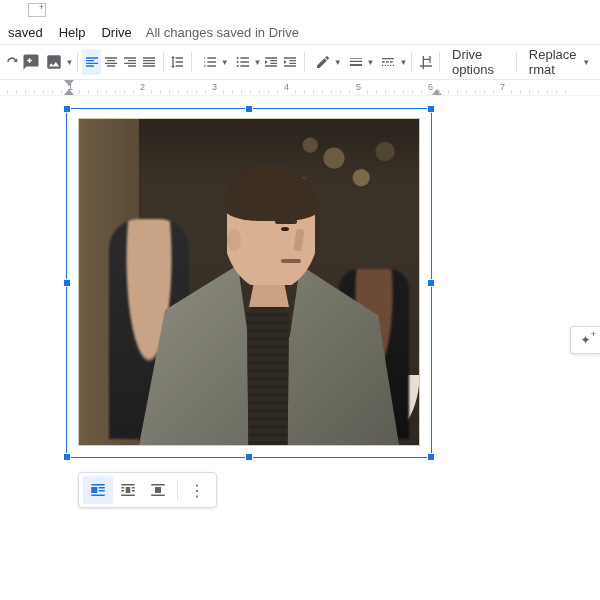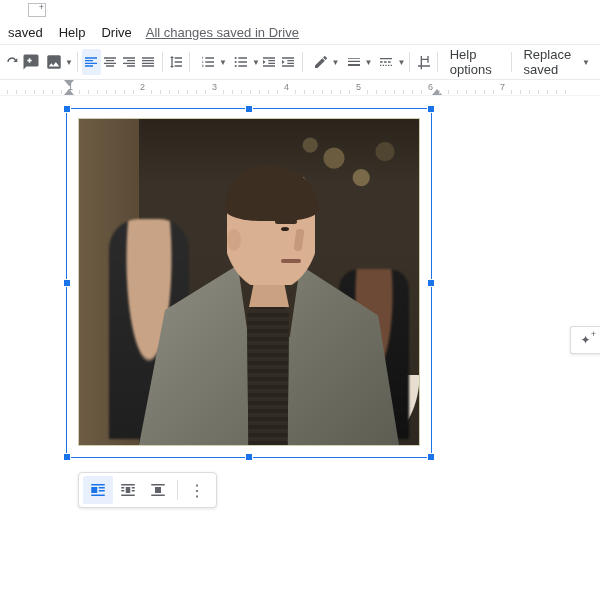"All changes saved in Drive" .menubar .save-status { text-decoration: underline -> none }
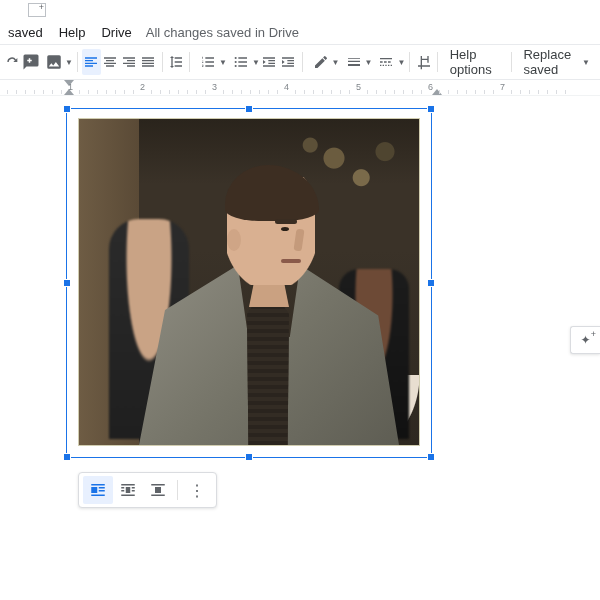"Help options" div.tb-text { text: Help -> Drive }
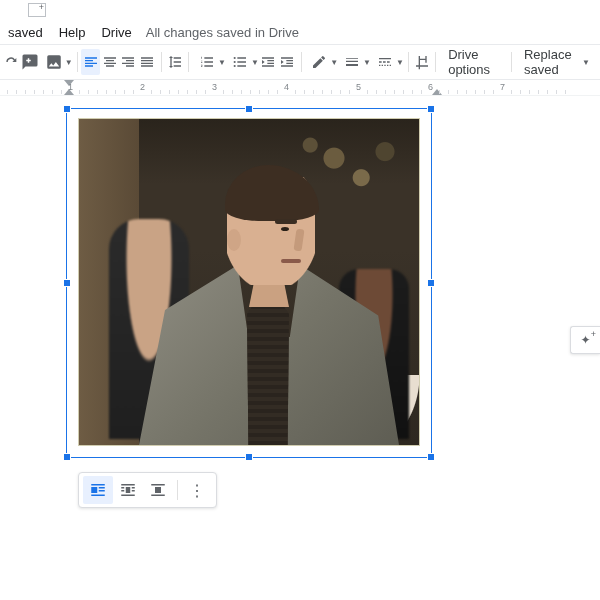"Replace saved" span { text: saved -> rmat }
